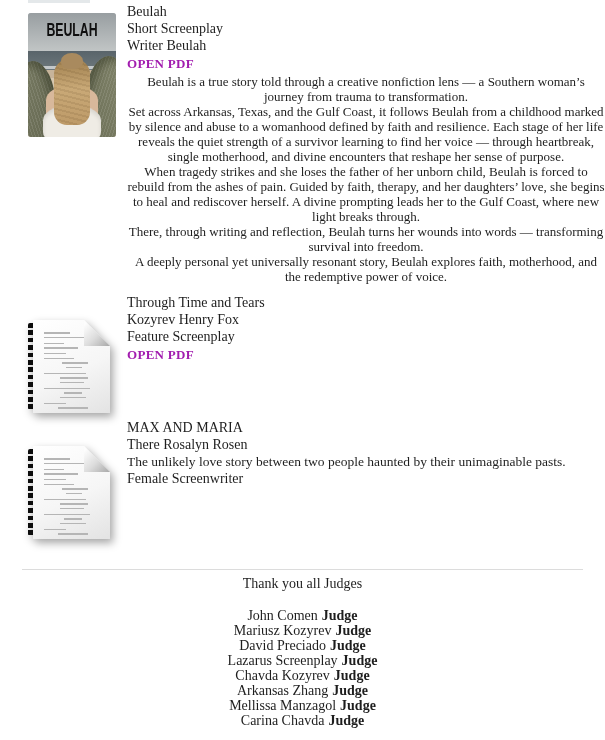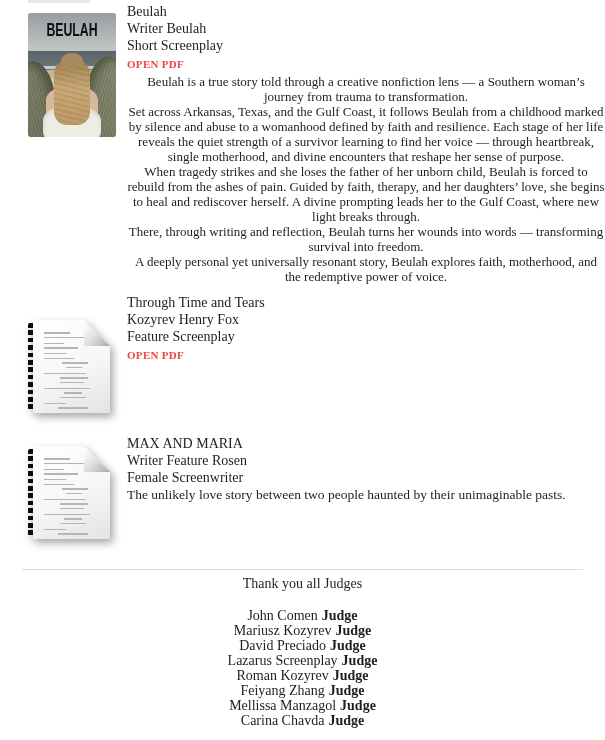"Writer Beulah" div.hline { order: before "Short Screenplay" -> after "Short Screenplay" }
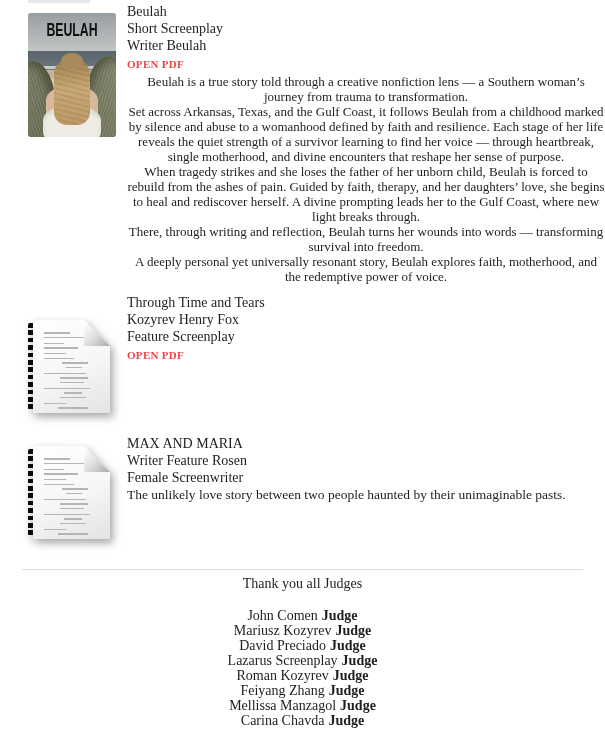"OPEN PDF" .pdf-link { color: #ef4444 -> #a21caf; font-size: 11px -> 13px }
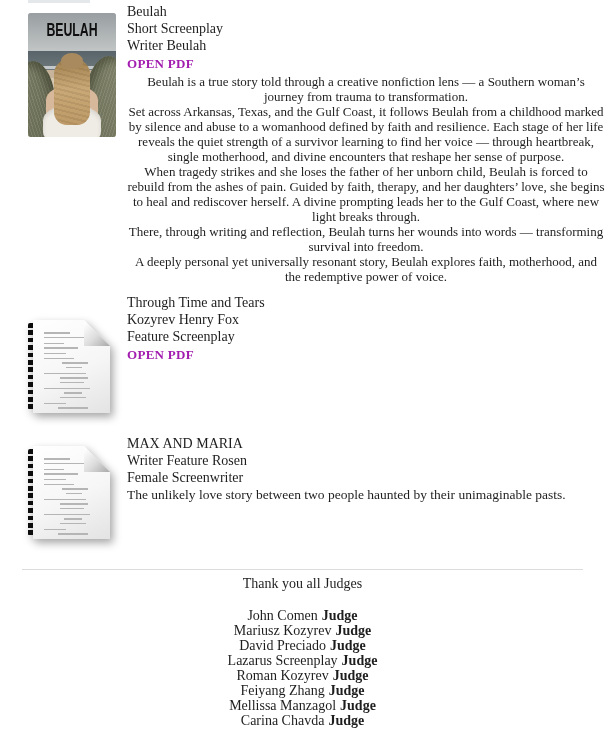"MAX AND MARIA" .entry3-text { top: 435px -> 419px }
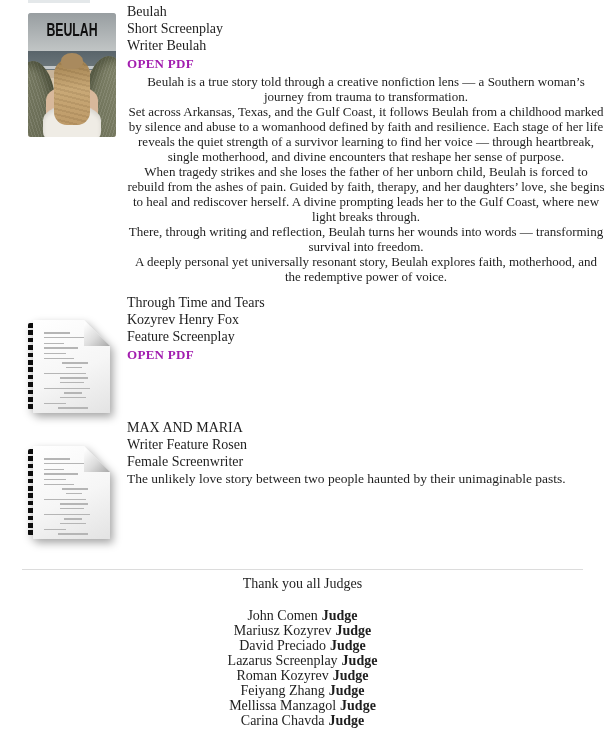"Writer Feature Rosen" div.hline { text: Writer Feature -> There Rosalyn }
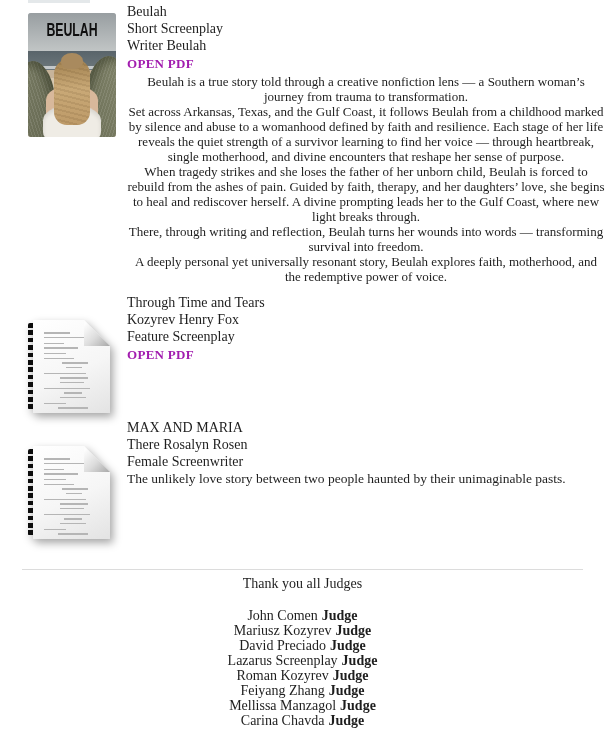"Female Screenwriter" div.hline { order: before "The unlikely love story between" -> after "The unlikely love story between" }
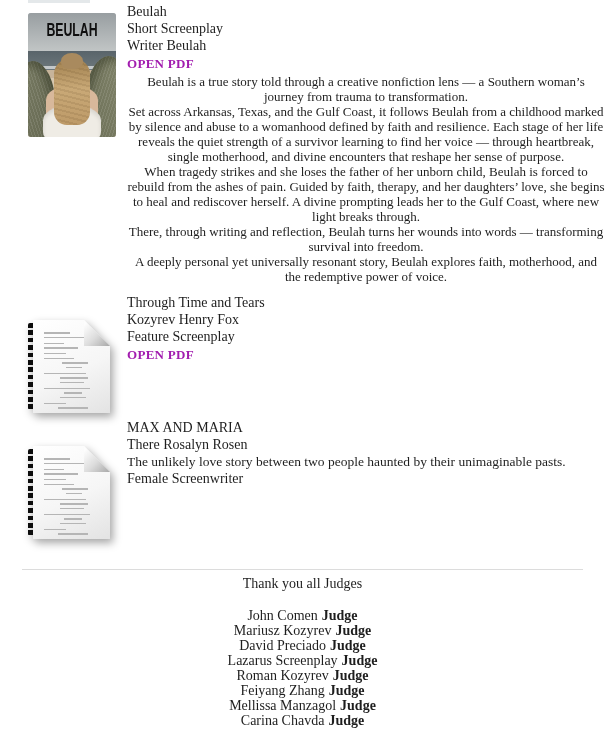"Roman Kozyrev" span { text: Roman -> Chavda }
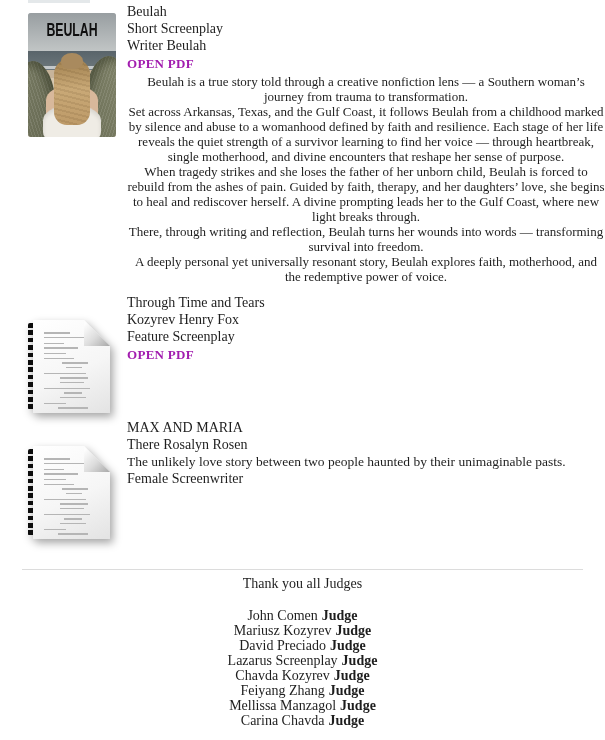"Feiyang Zhang" span { text: Feiyang -> Arkansas }
